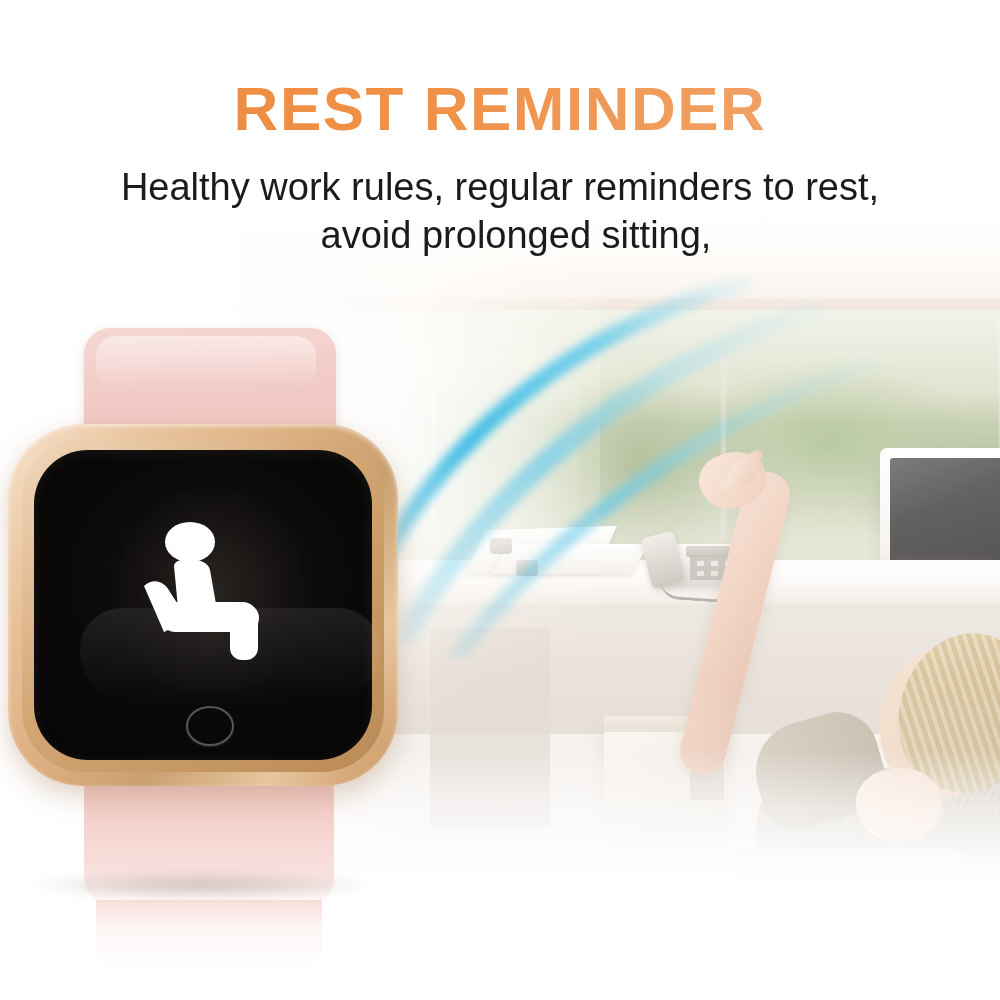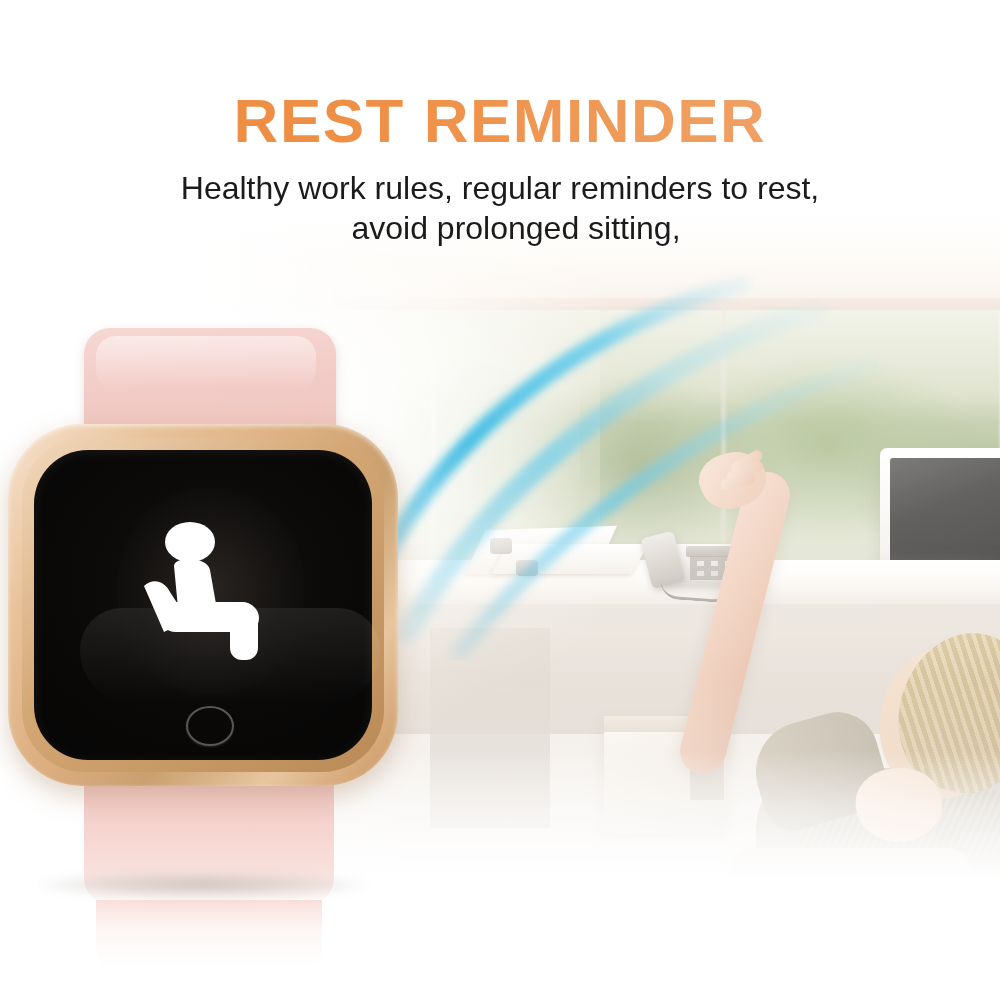"REST REMINDER" .headline { margin: 0 -> 8px; padding-top: 90px -> 70px }
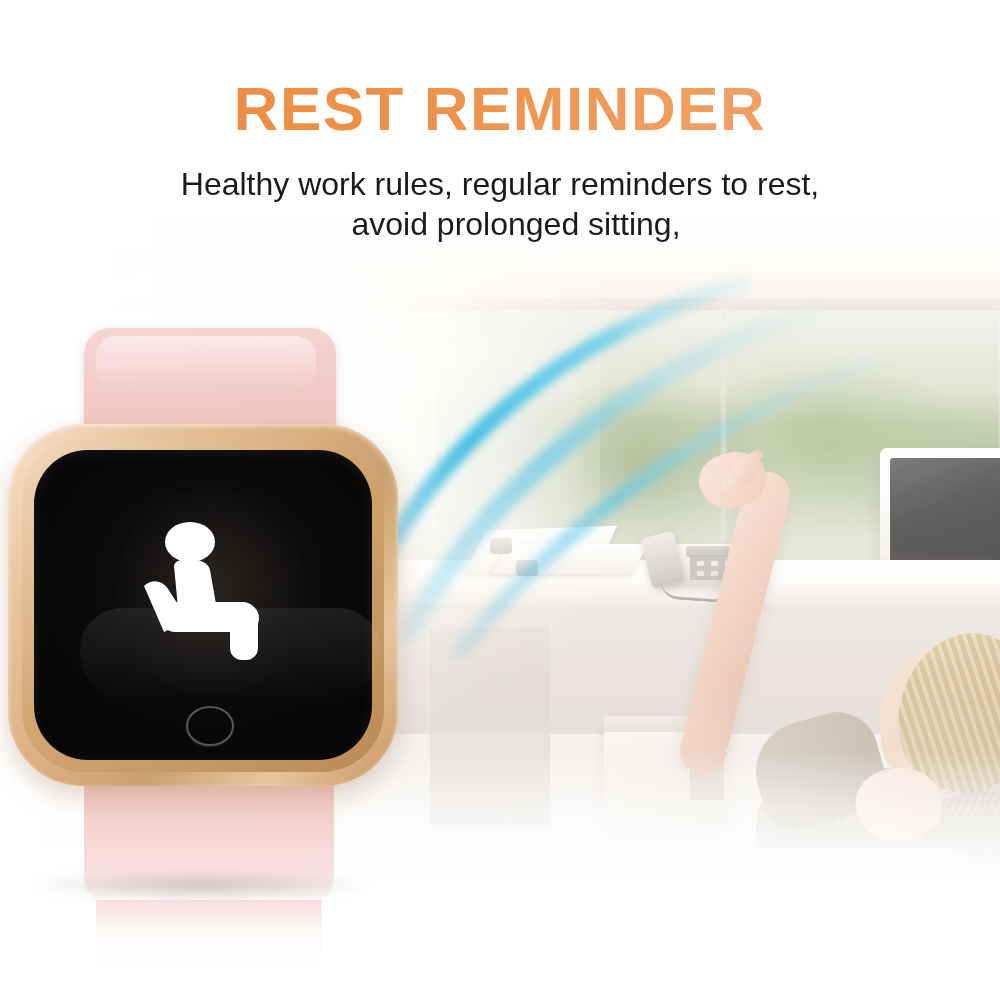"Healthy work rules, regular reminders" .sub { font-size: 32px -> 38px }
